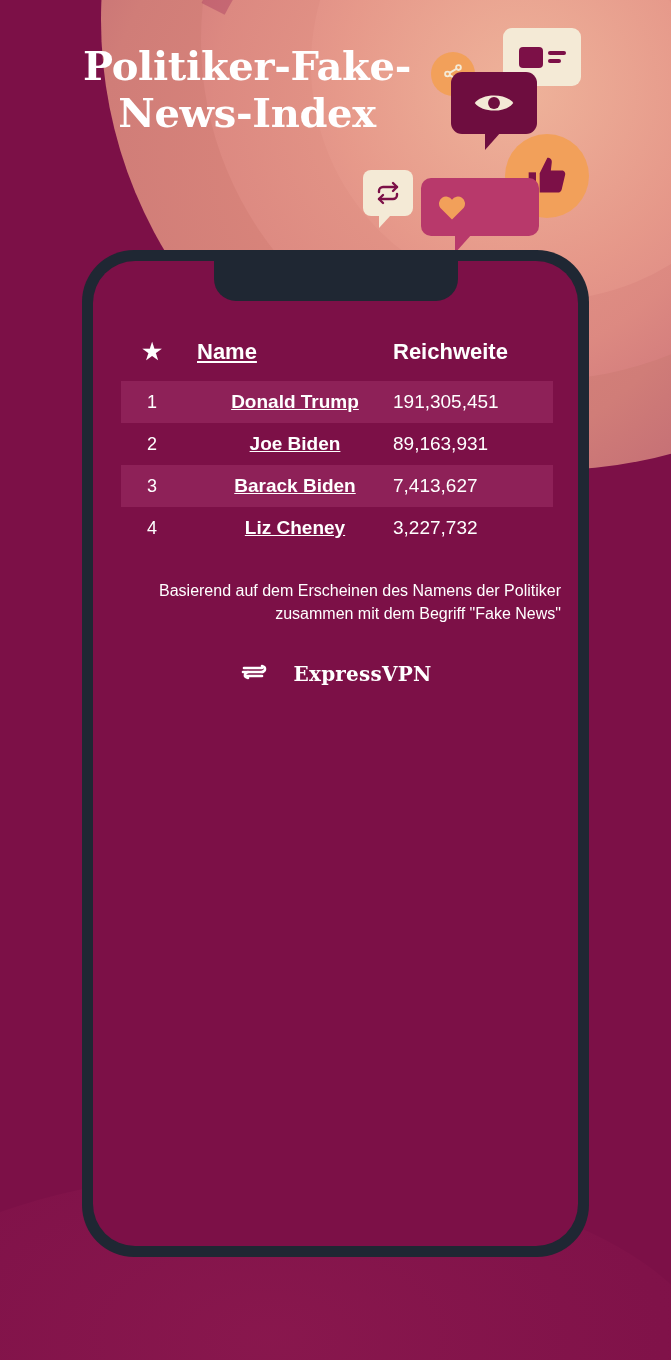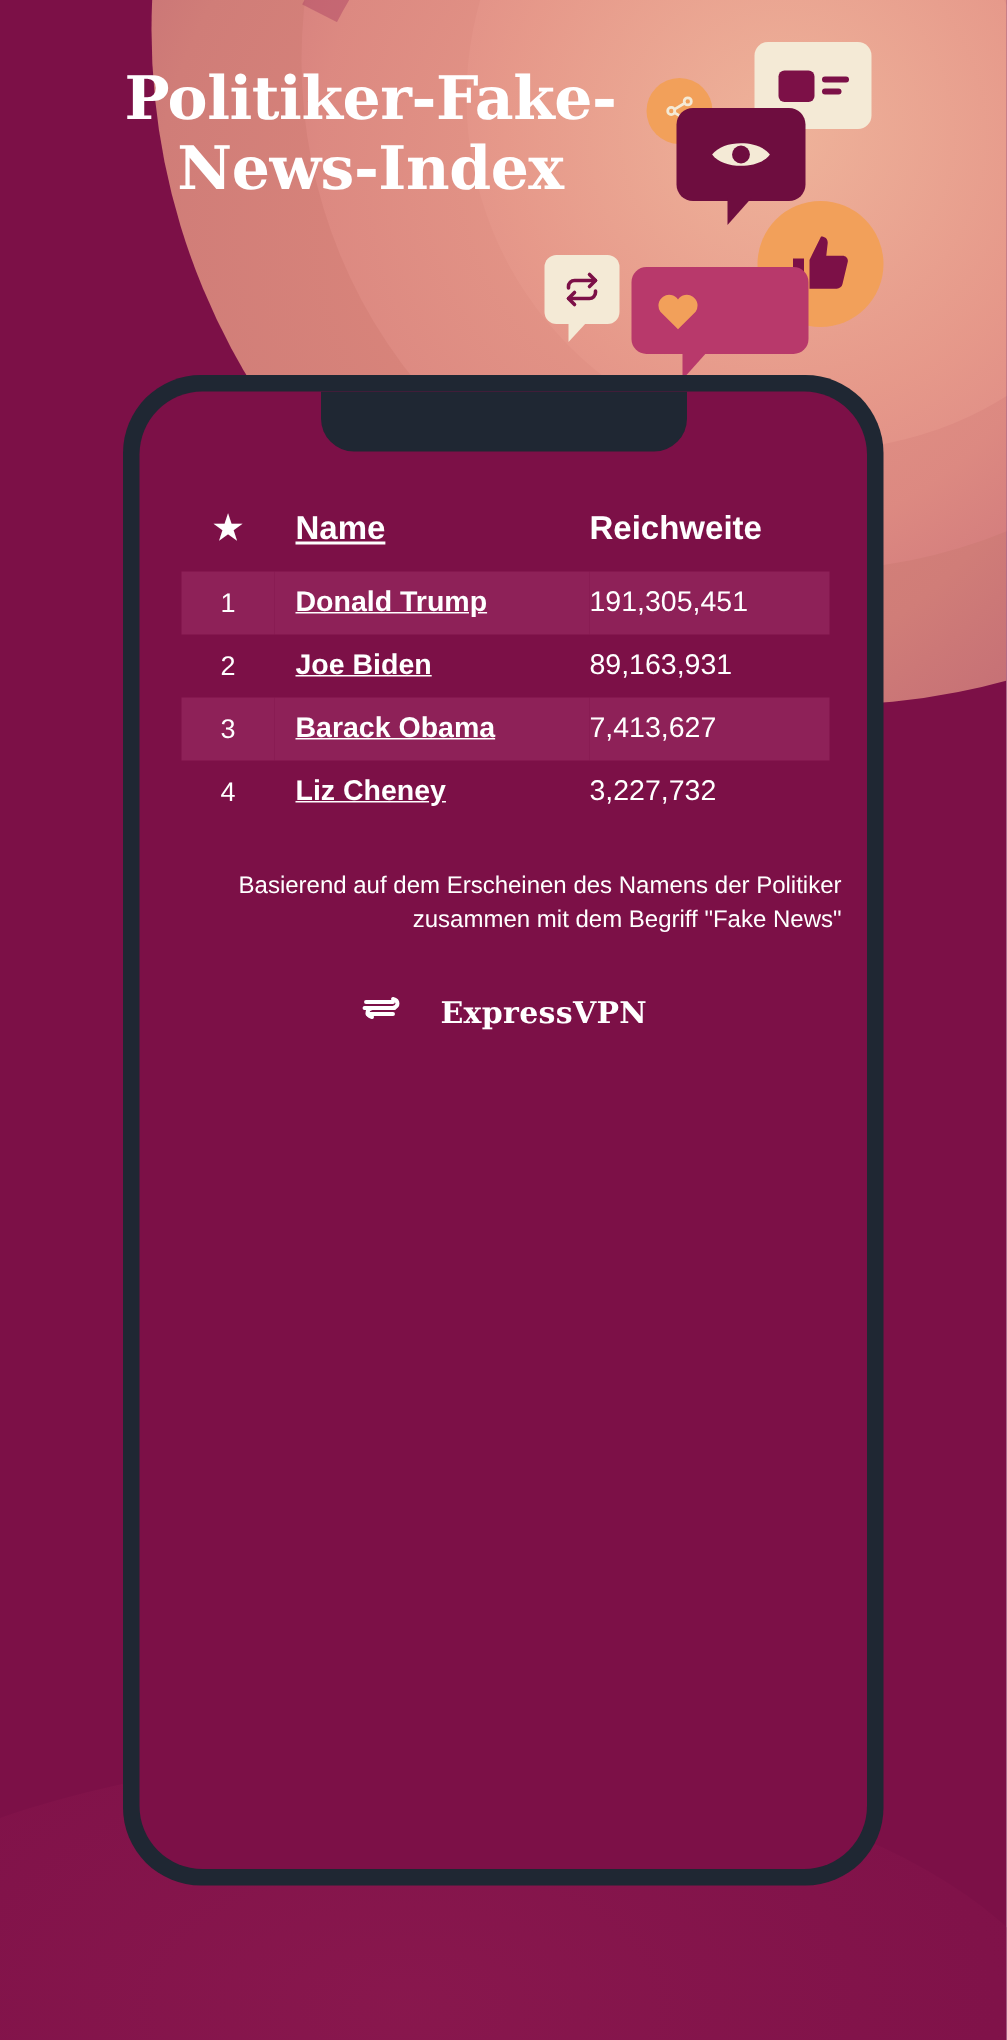"Donald Trump" tbody td.c-name { text-align: none -> center }
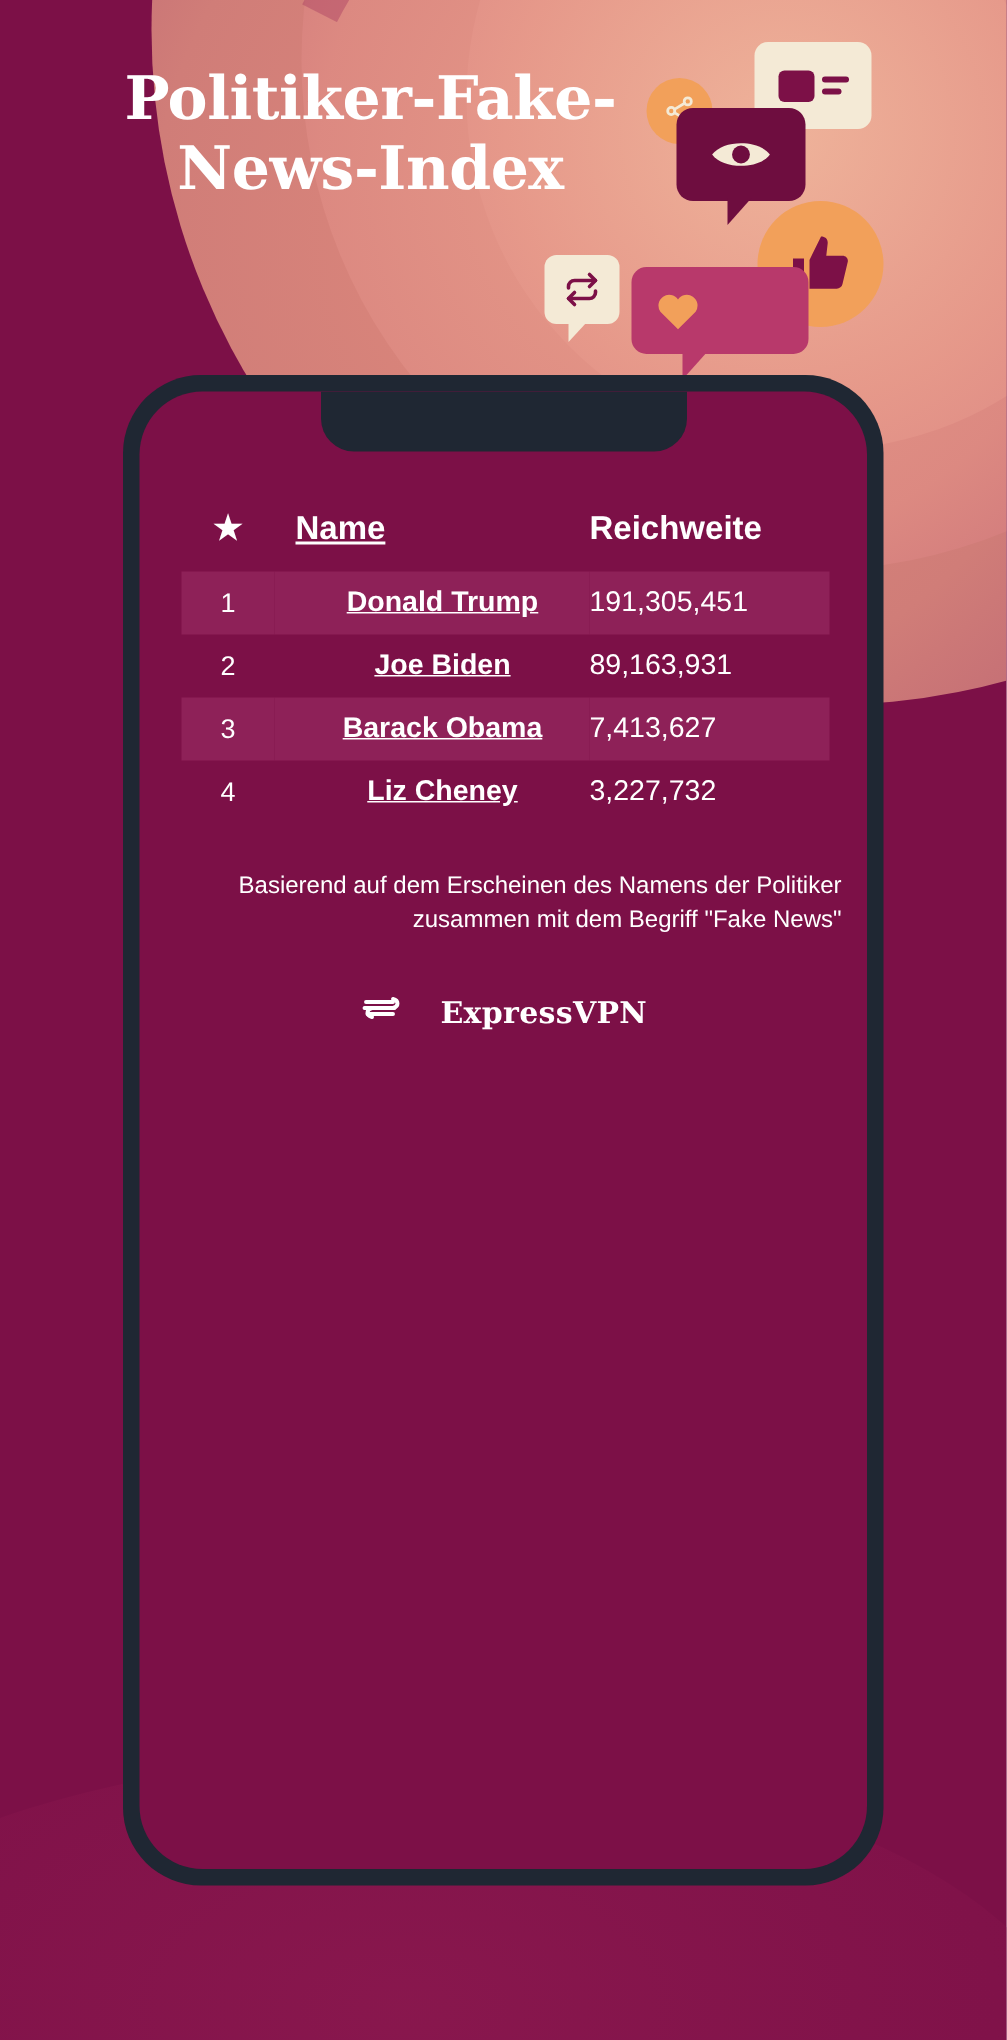"Barack Obama" td.c-name { text: Obama -> Biden }
